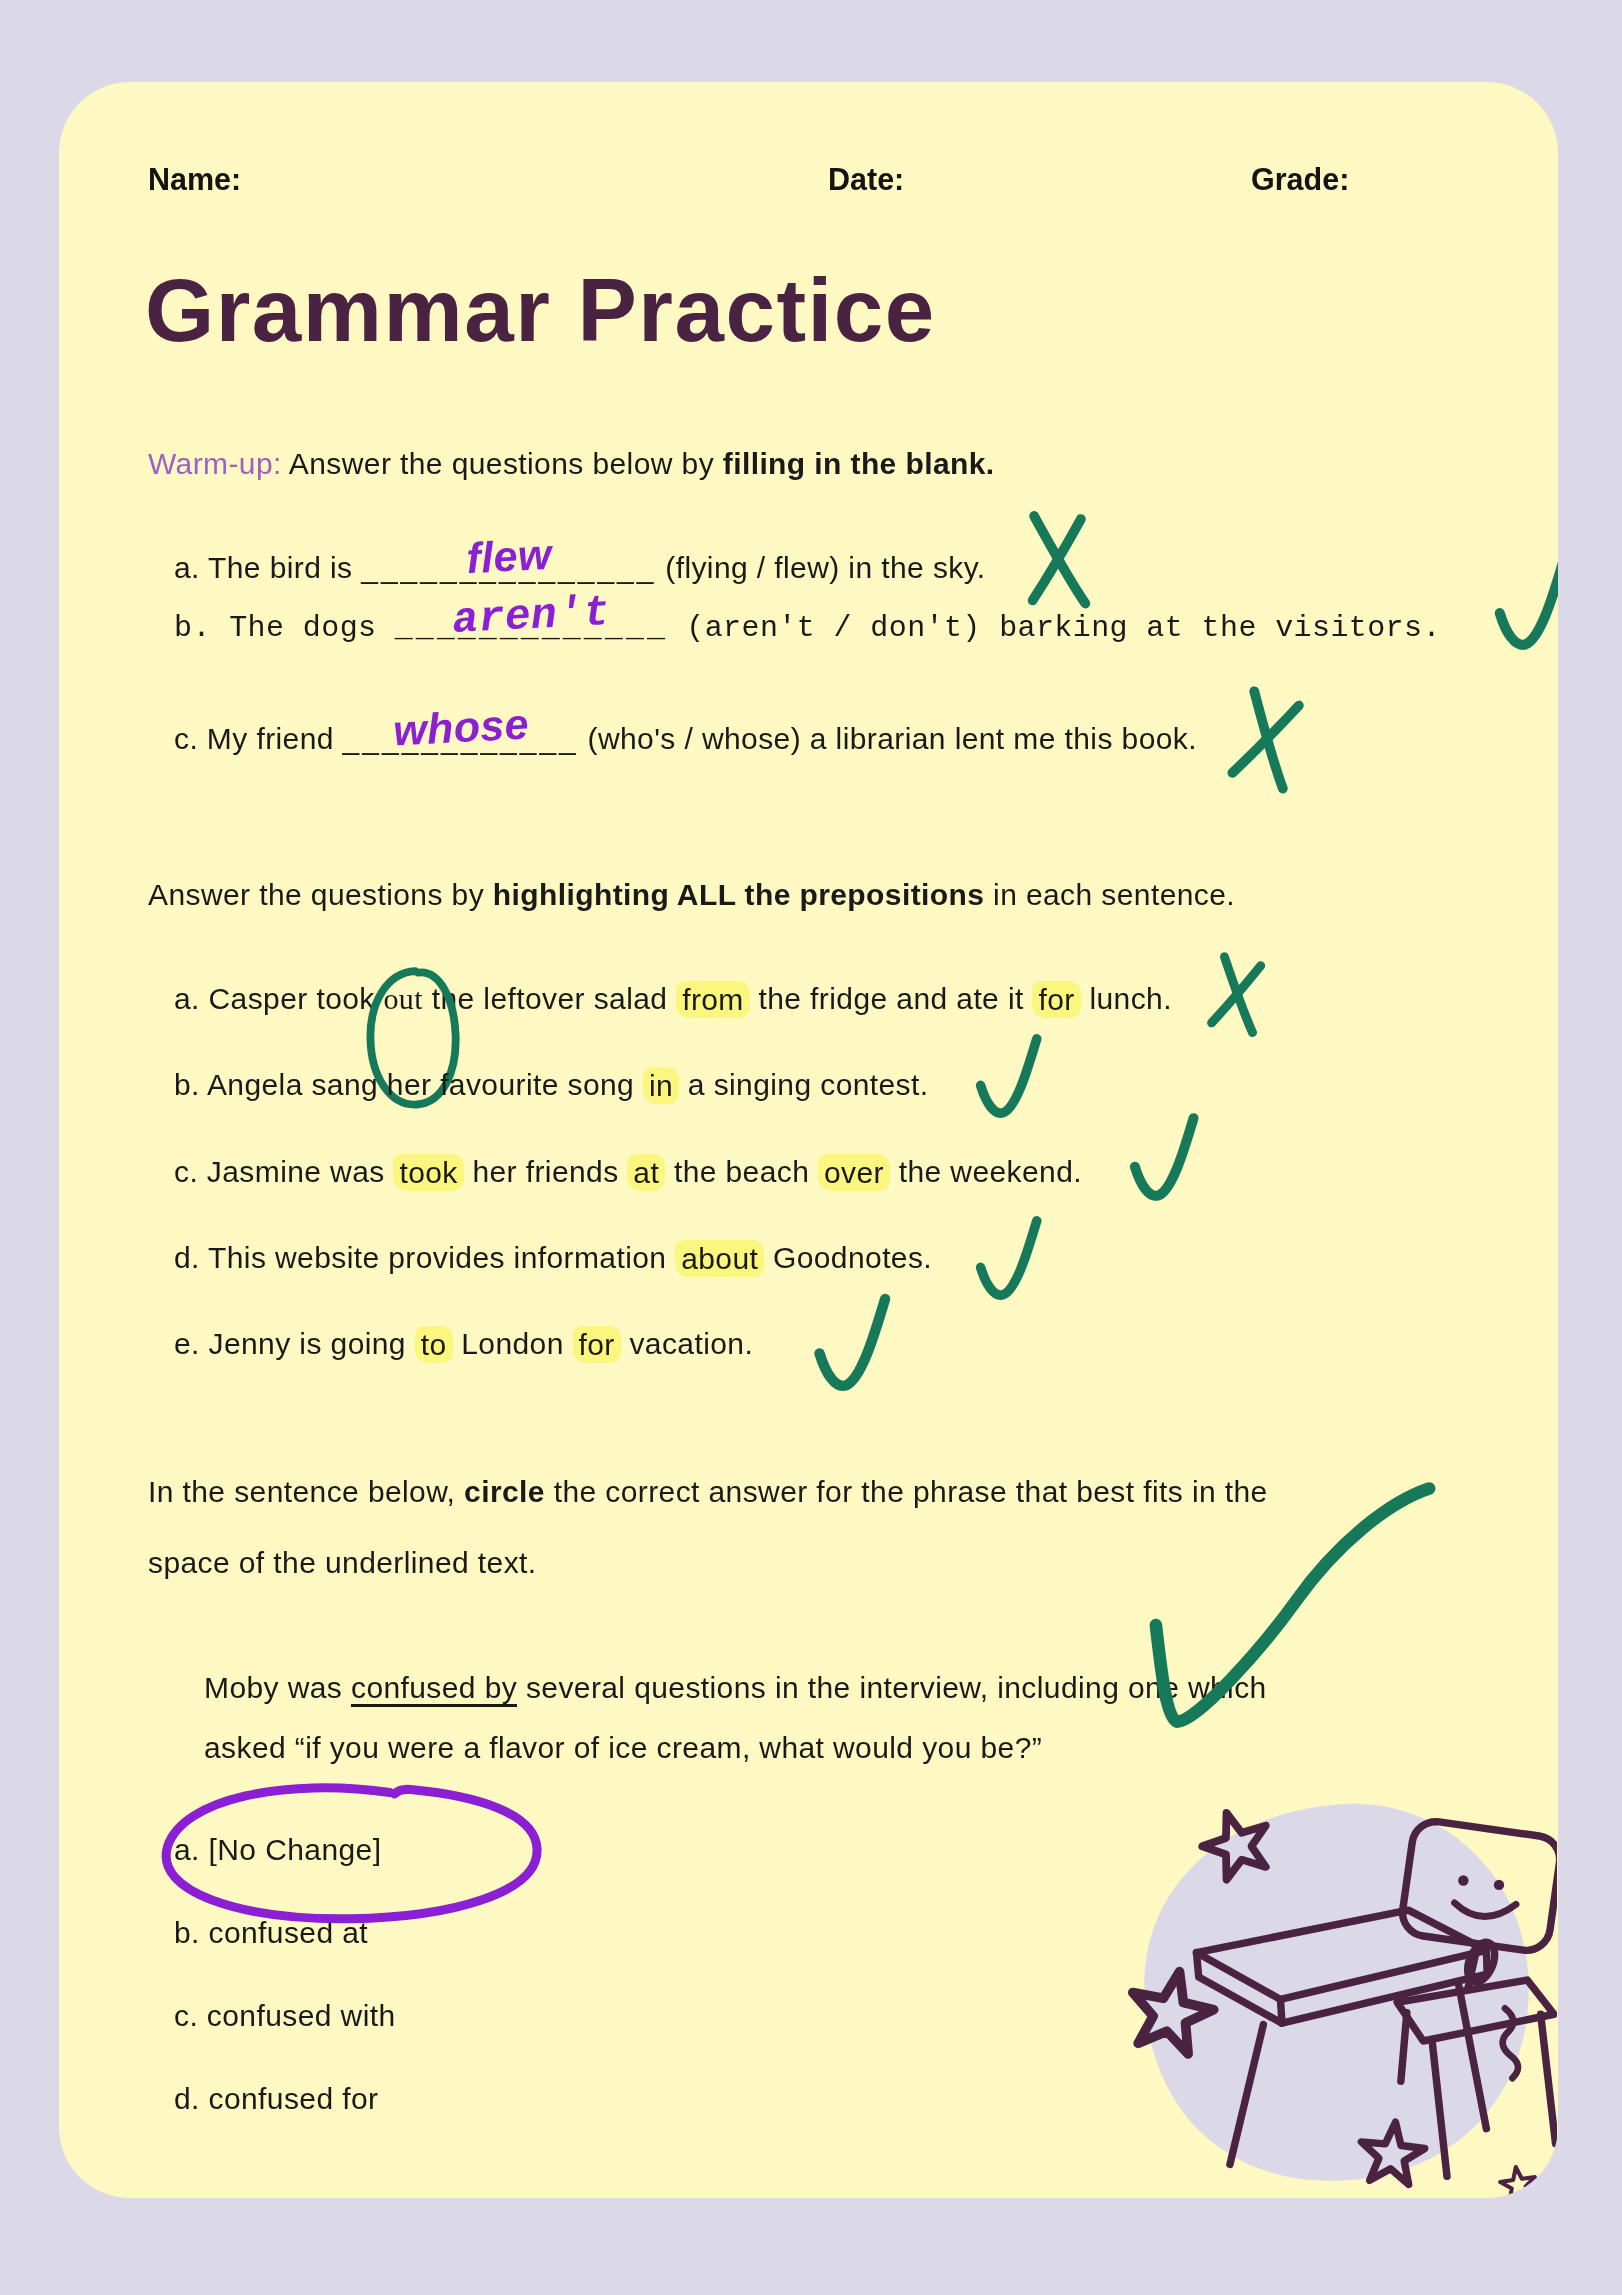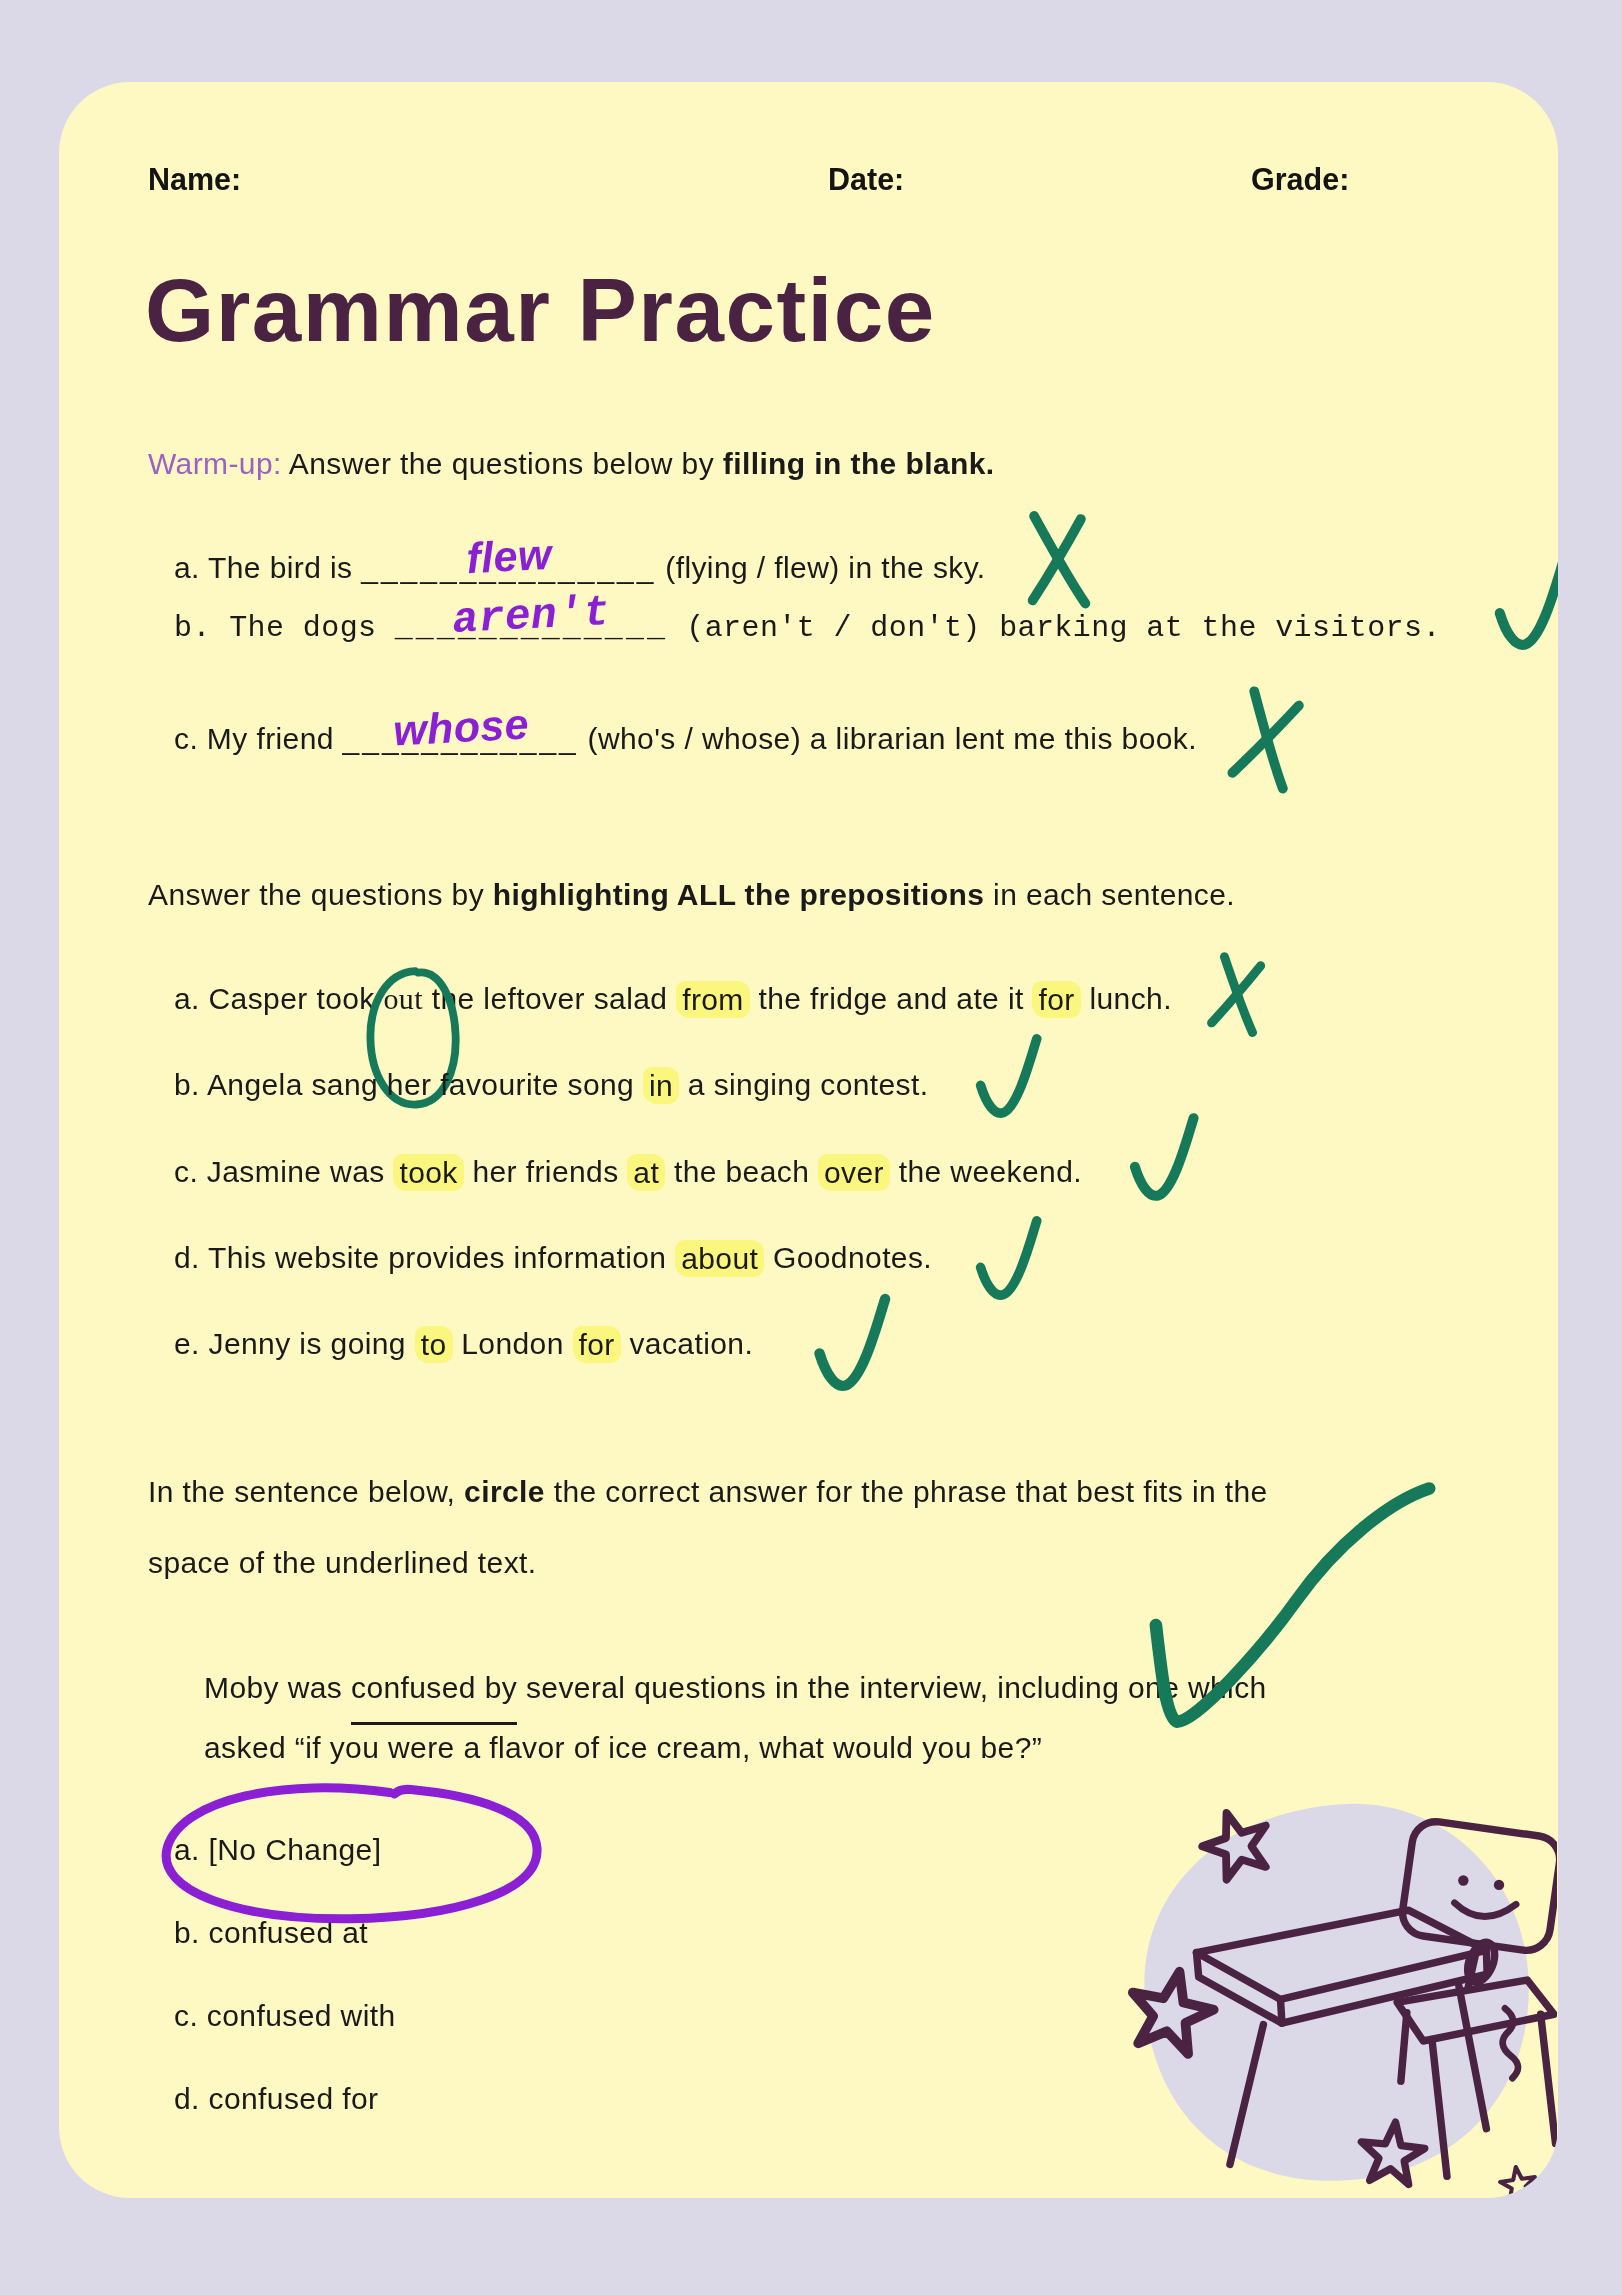"confused by" .underlined { padding-bottom: 18px -> 0 }
